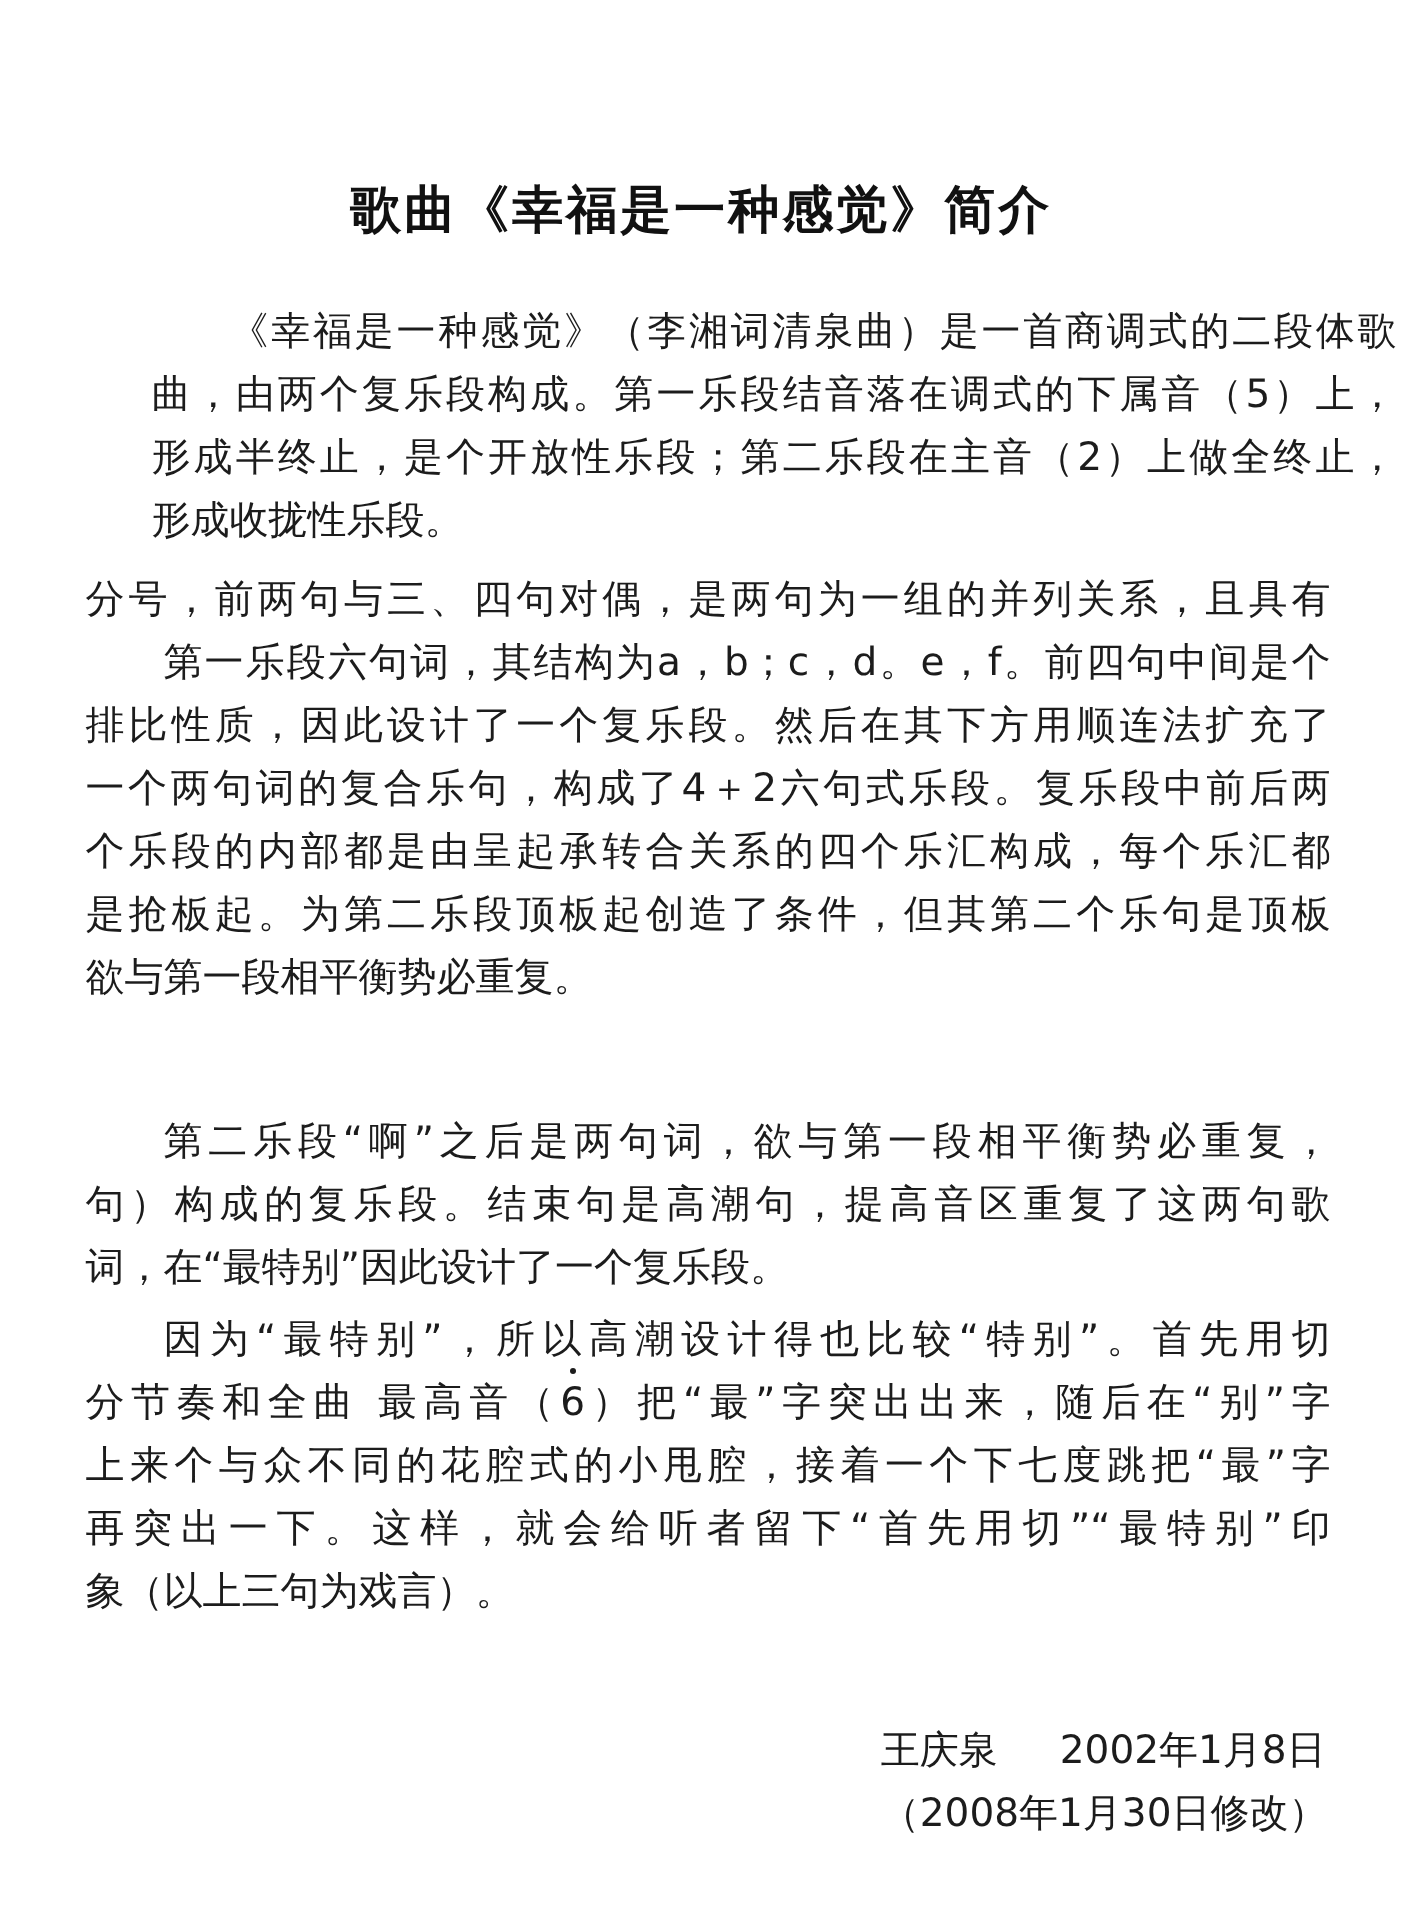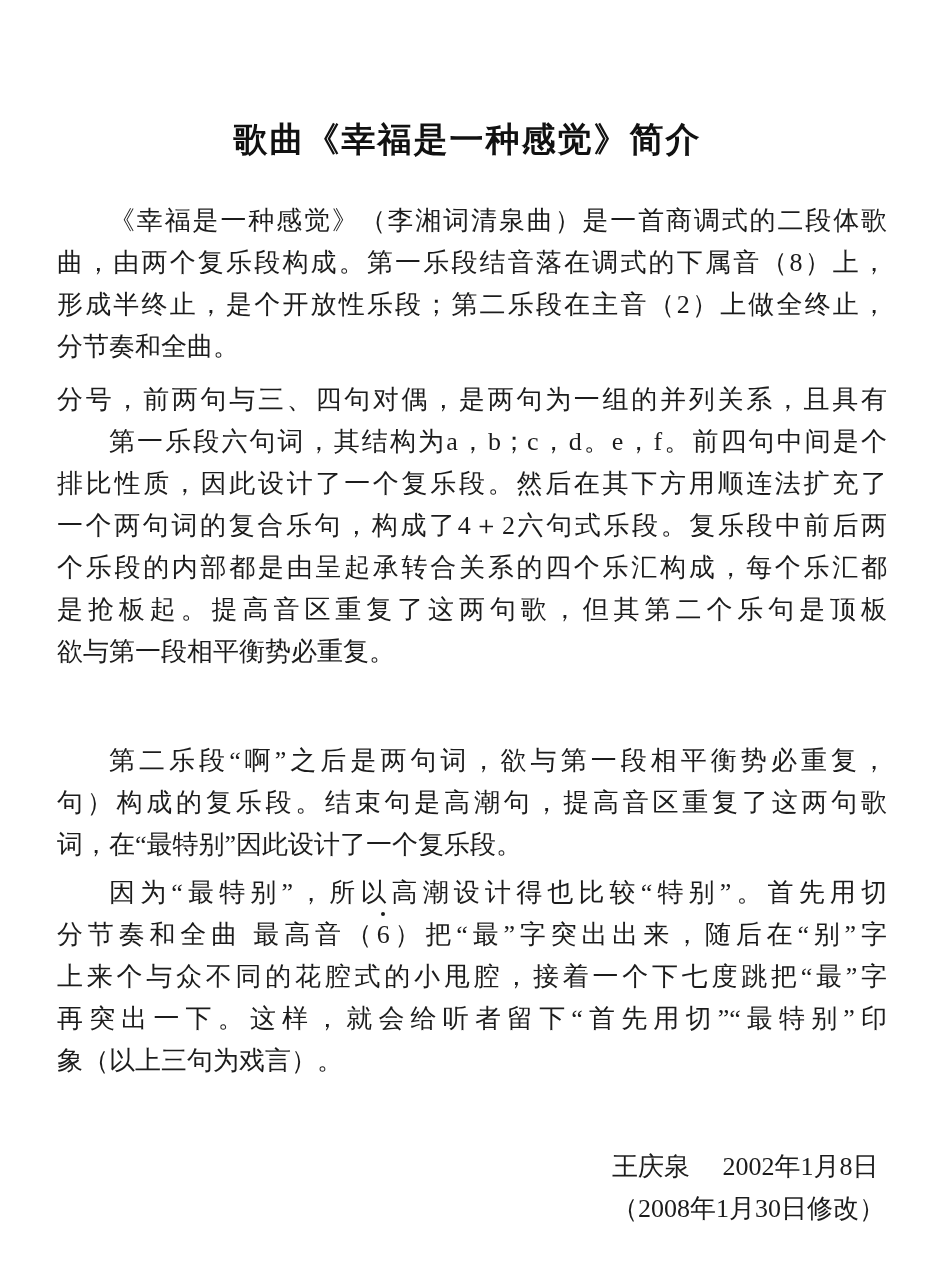"歌曲《幸福是一种感觉》简介" .page { font-family: Liberation Serif, serif -> none }
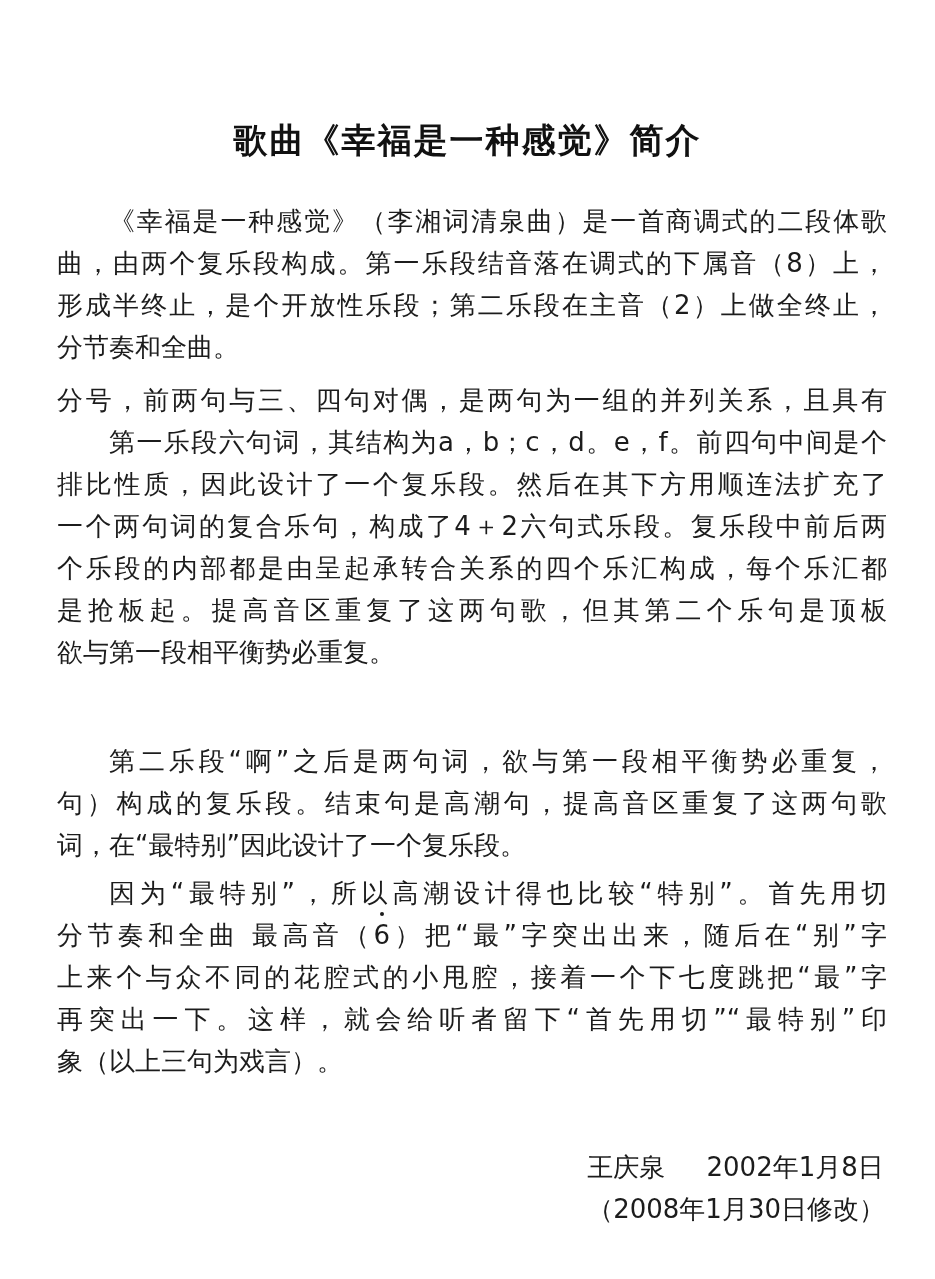"《幸福是一种感觉》（李湘词清泉曲）是一首商调式的二段体歌" .p1 { margin-left: none -> 44px }
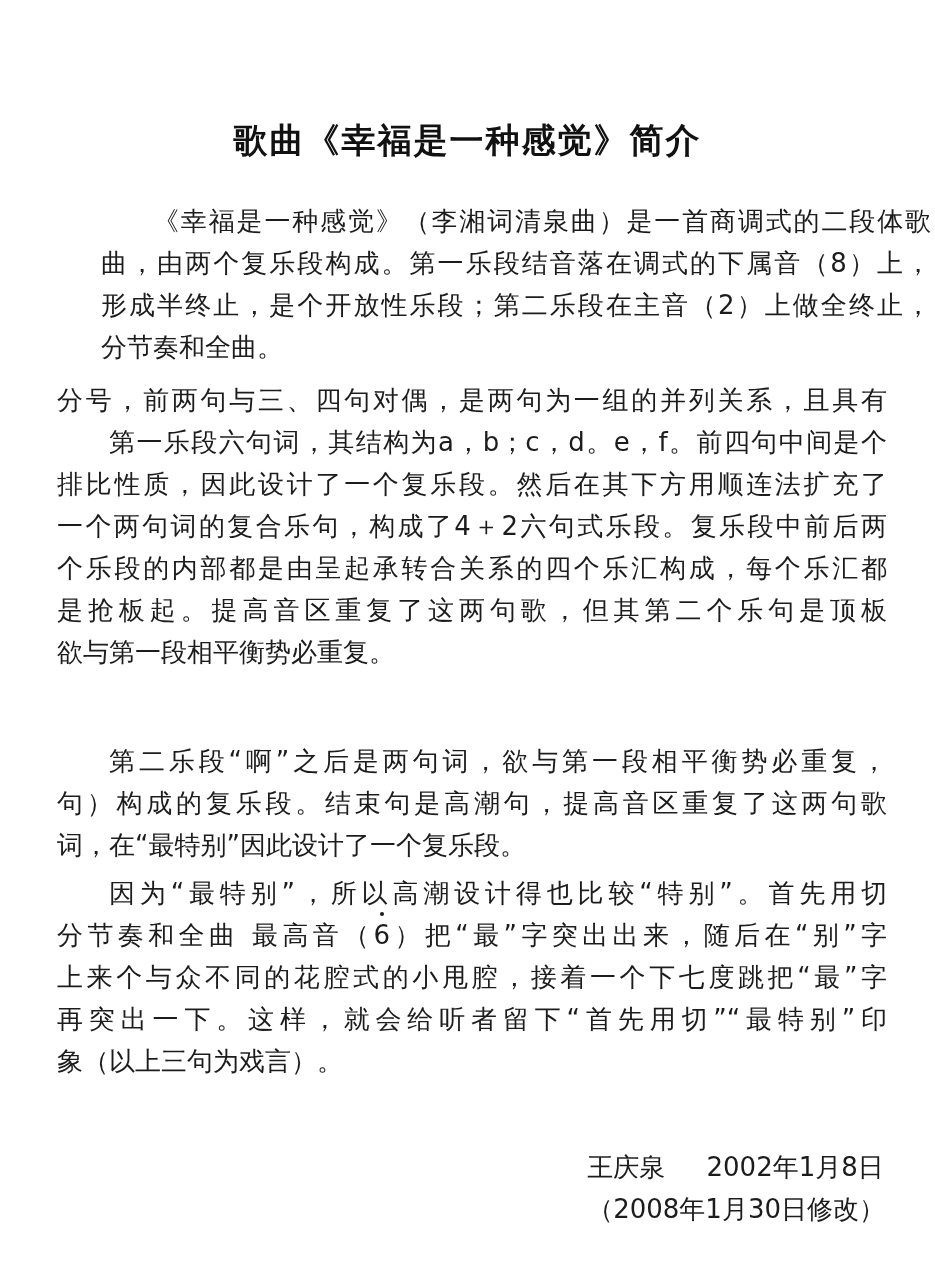"曲，由两个复乐段构成。第一乐段结音落在调式的下属音（8）上，" span.line { text: 8 -> 5 }
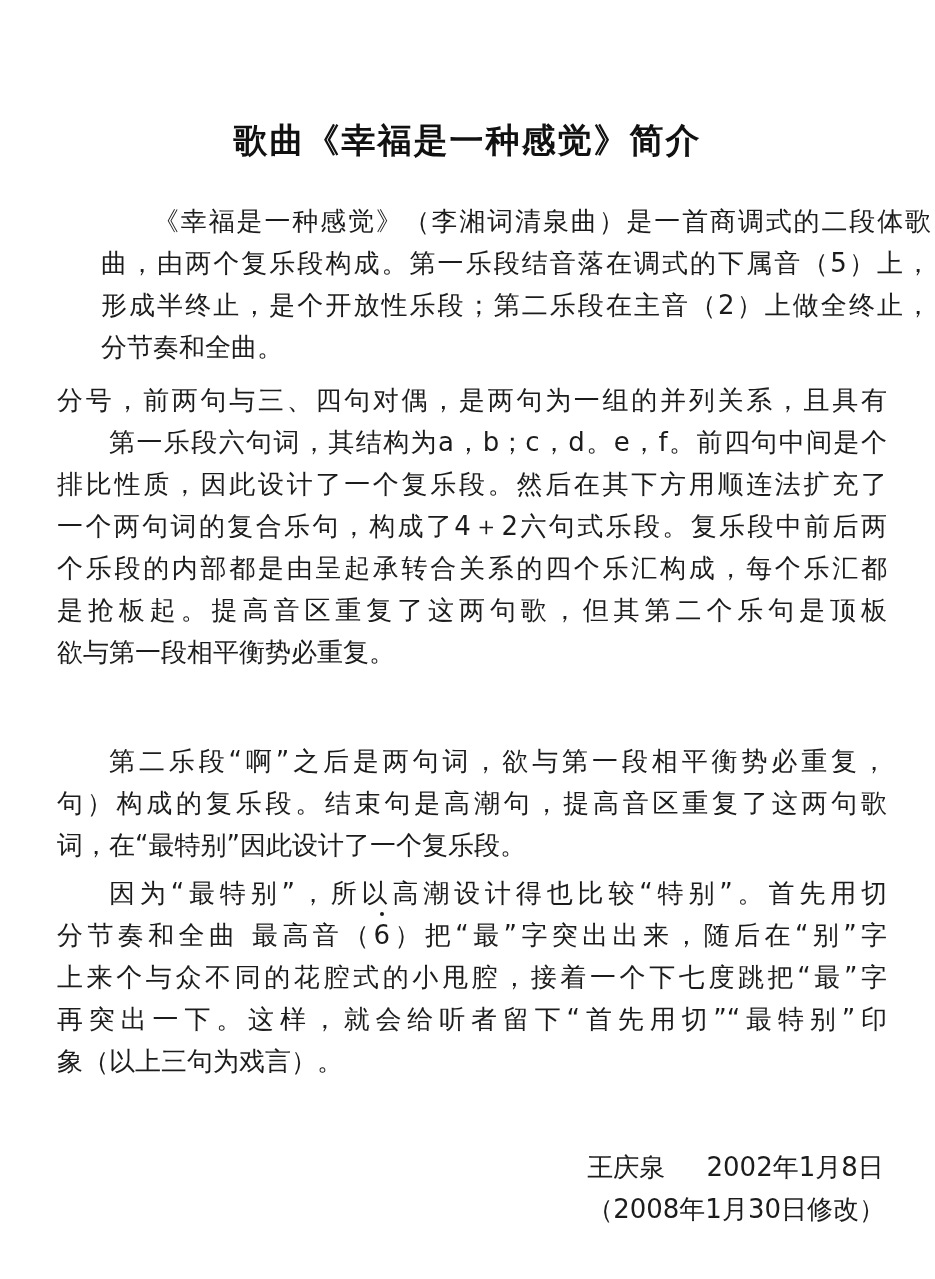"分节奏和全曲。" span.line { text: 分节奏和全曲 -> 形成收拢性乐段 }
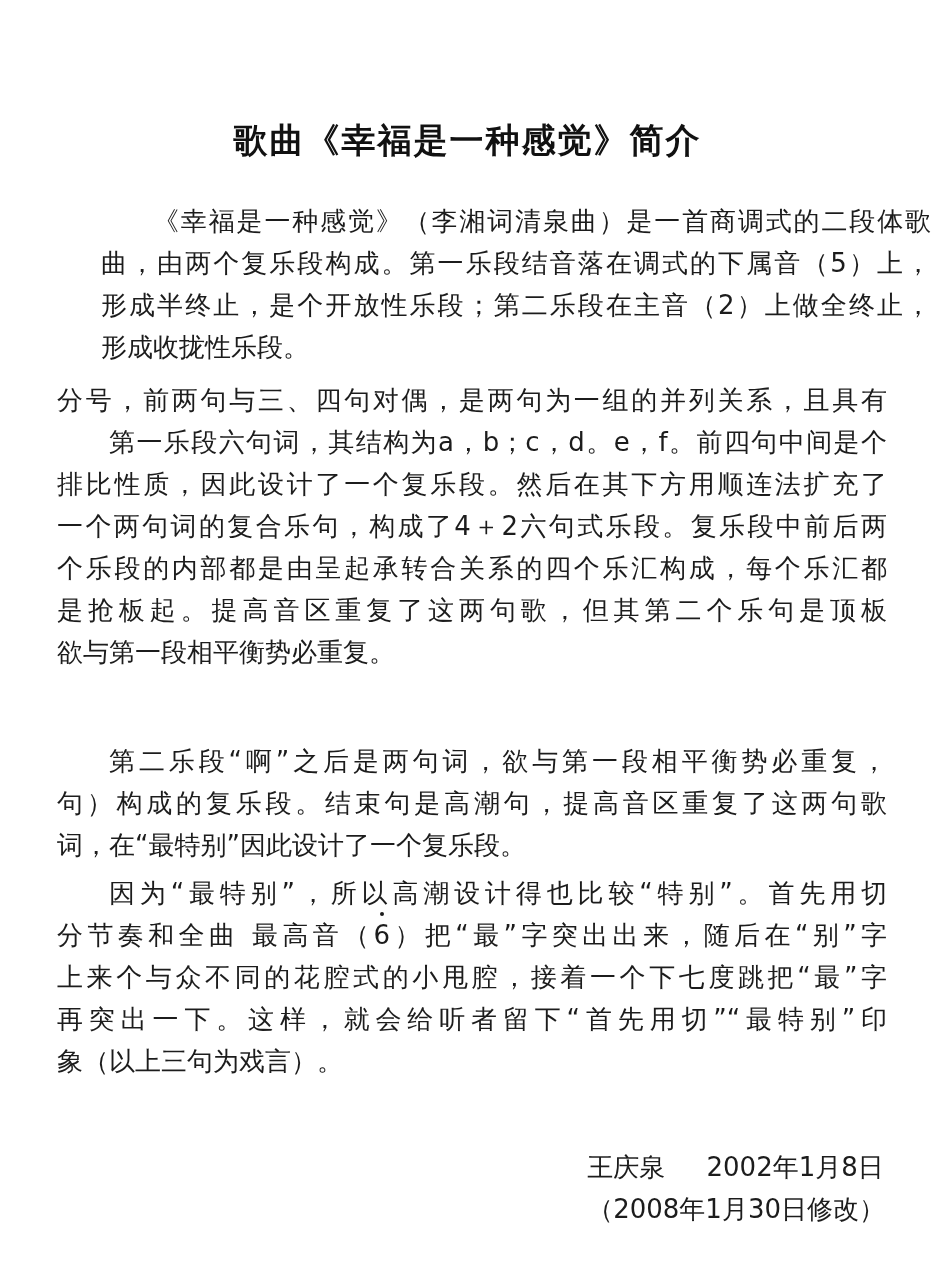"是抢板起。提高音区重复了这两句歌，但其第二个乐句是顶板" span.line { text: 提高音区重复了这两句歌 -> 为第二乐段顶板起创造了条件 }
